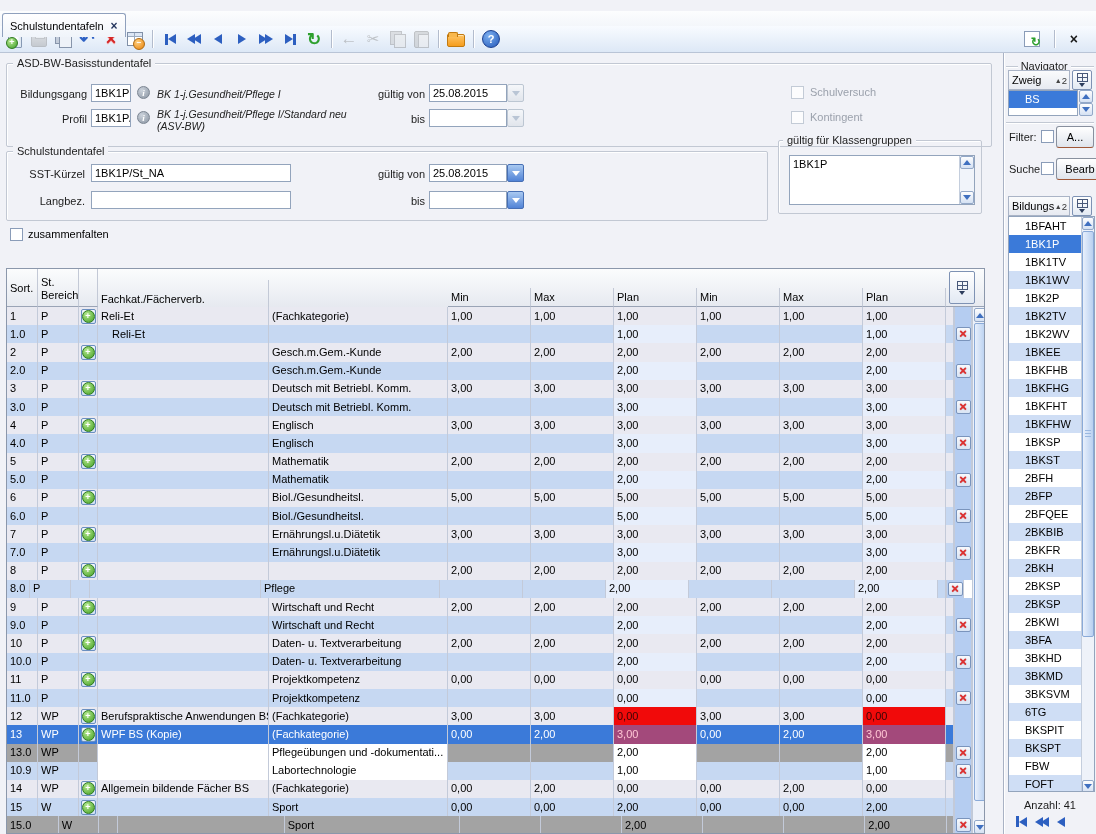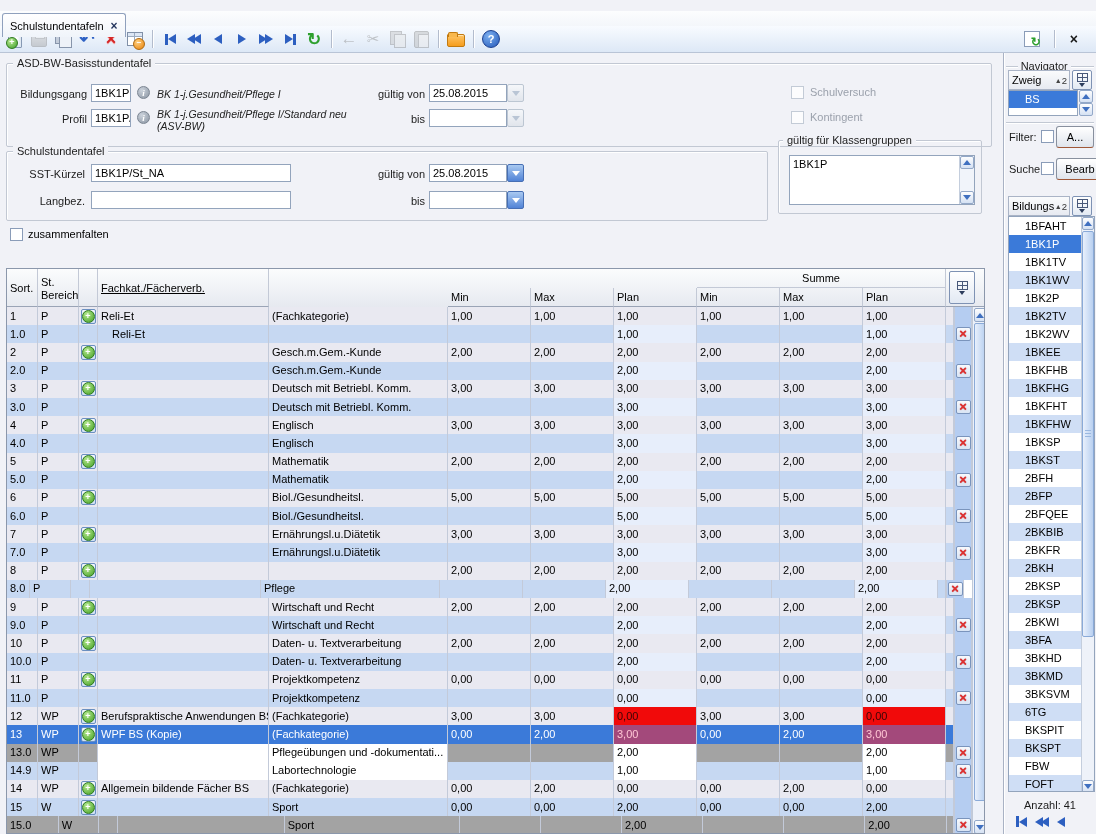"Summe" div.th { html: <div>Summe</div> -> none }
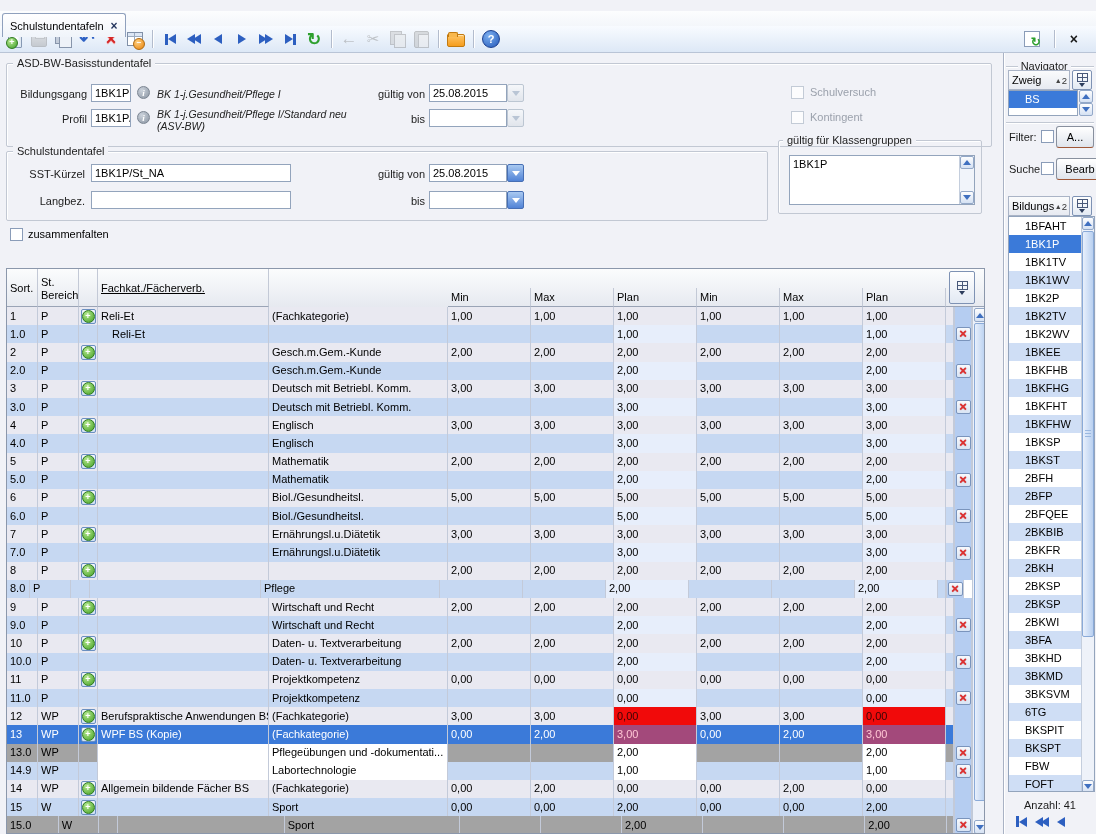"Fachkat./Fächerverb." div.th { text-decoration: underline -> none; top: 0px -> 11px }
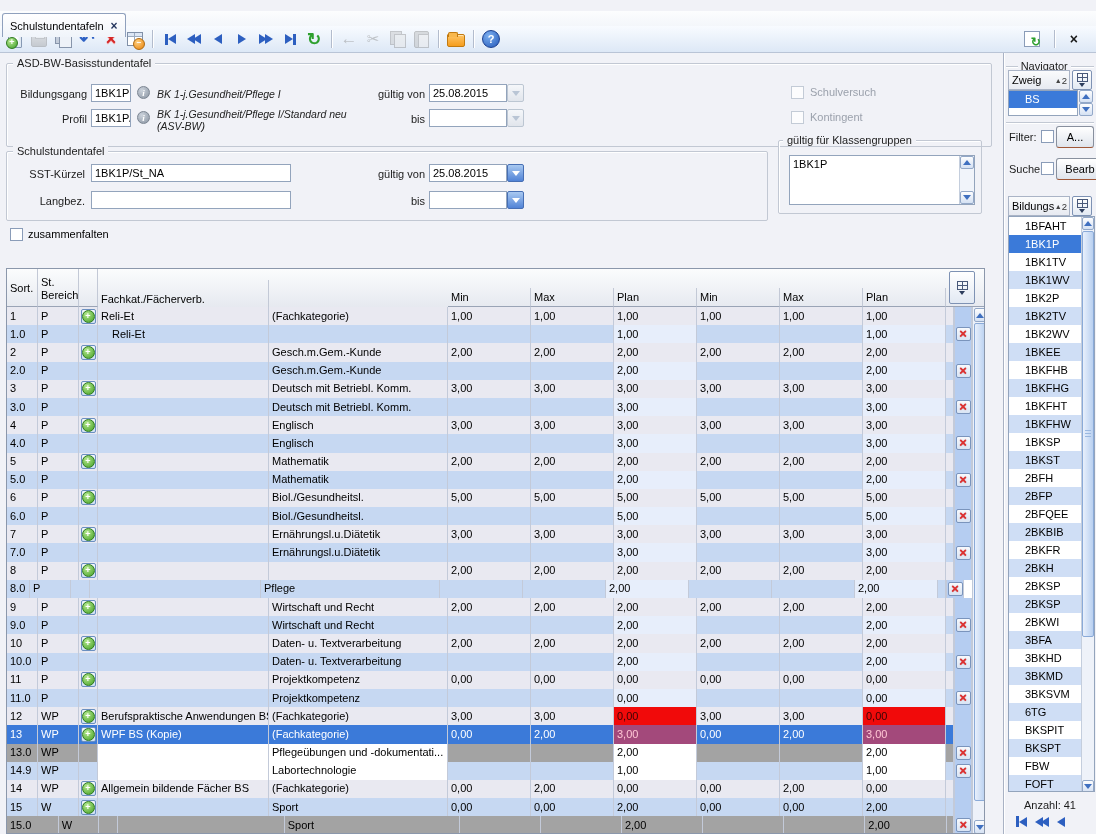"14.9" div.tc { text: 14.9 -> 10.9 }
